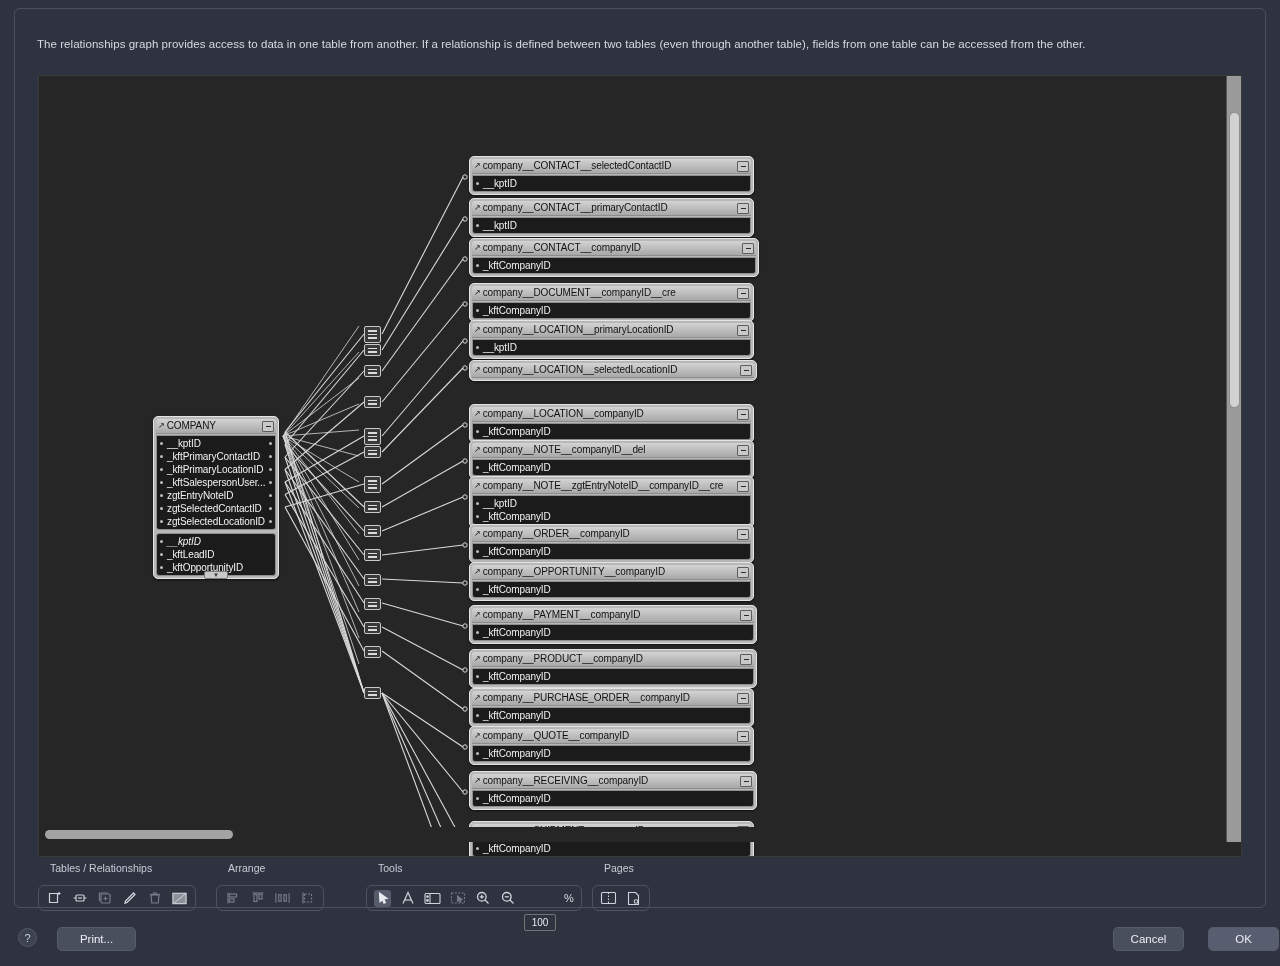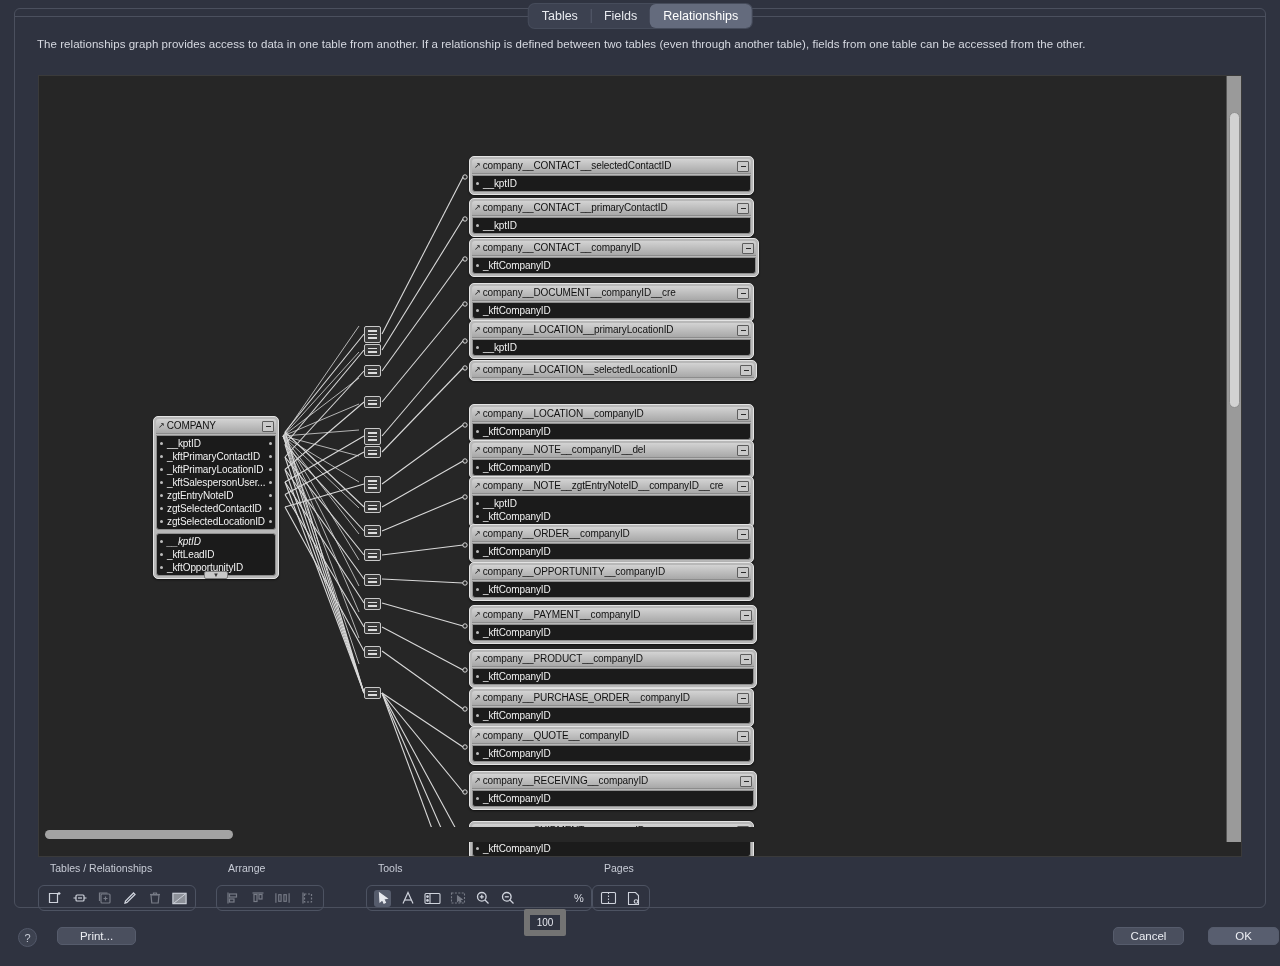"Tables" div.tabbar { html: <div> <div></div> <div> <div>Tables</div> <div>Fields</div> <div>Relationships</div> </div> </div> -> none }
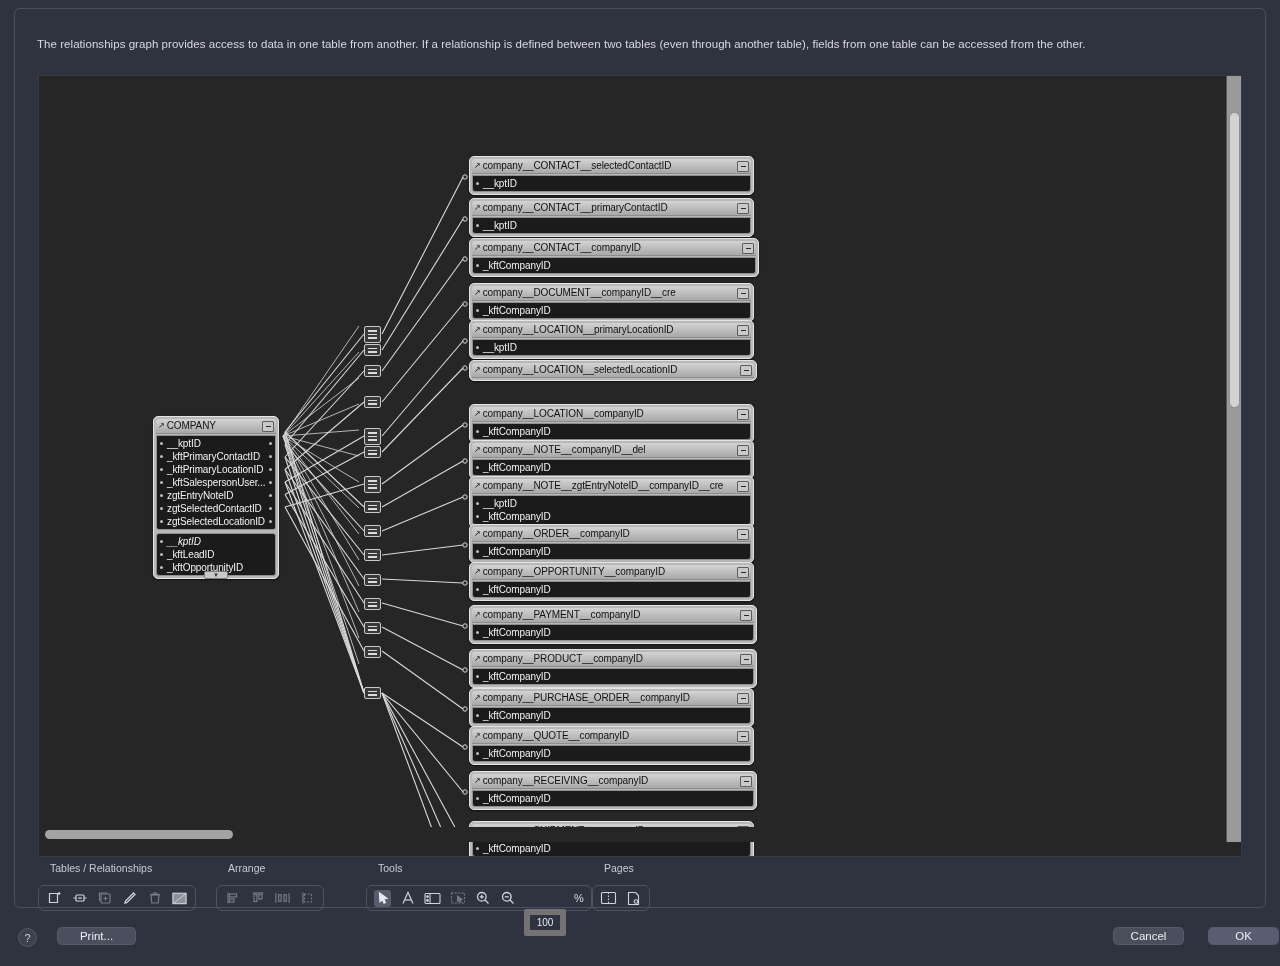"100" .zoom-field { border: 6px solid #737373 -> 1px solid #737373 }
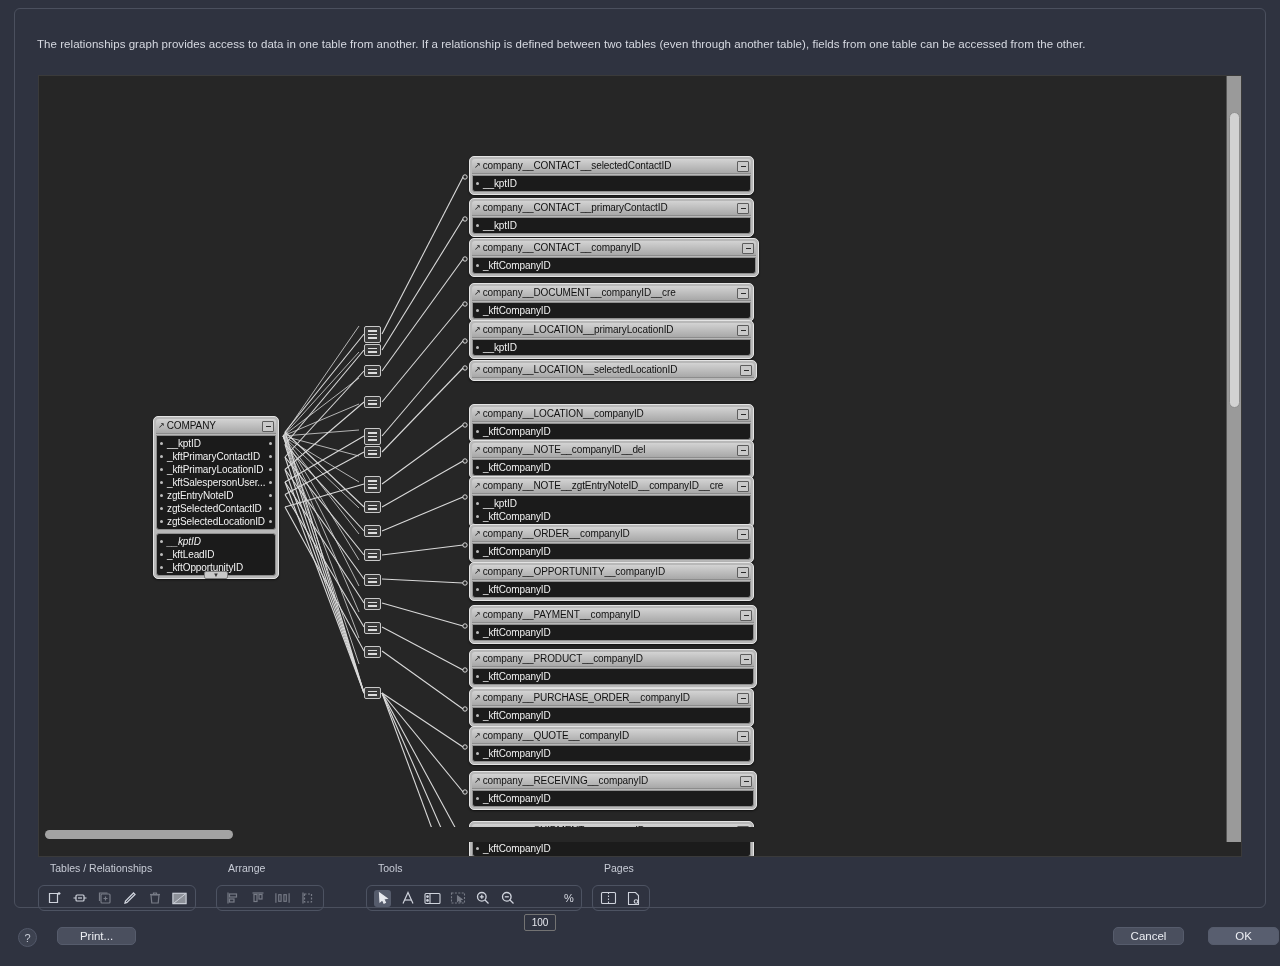"Print..." .btn { height: 18px -> 24px }
